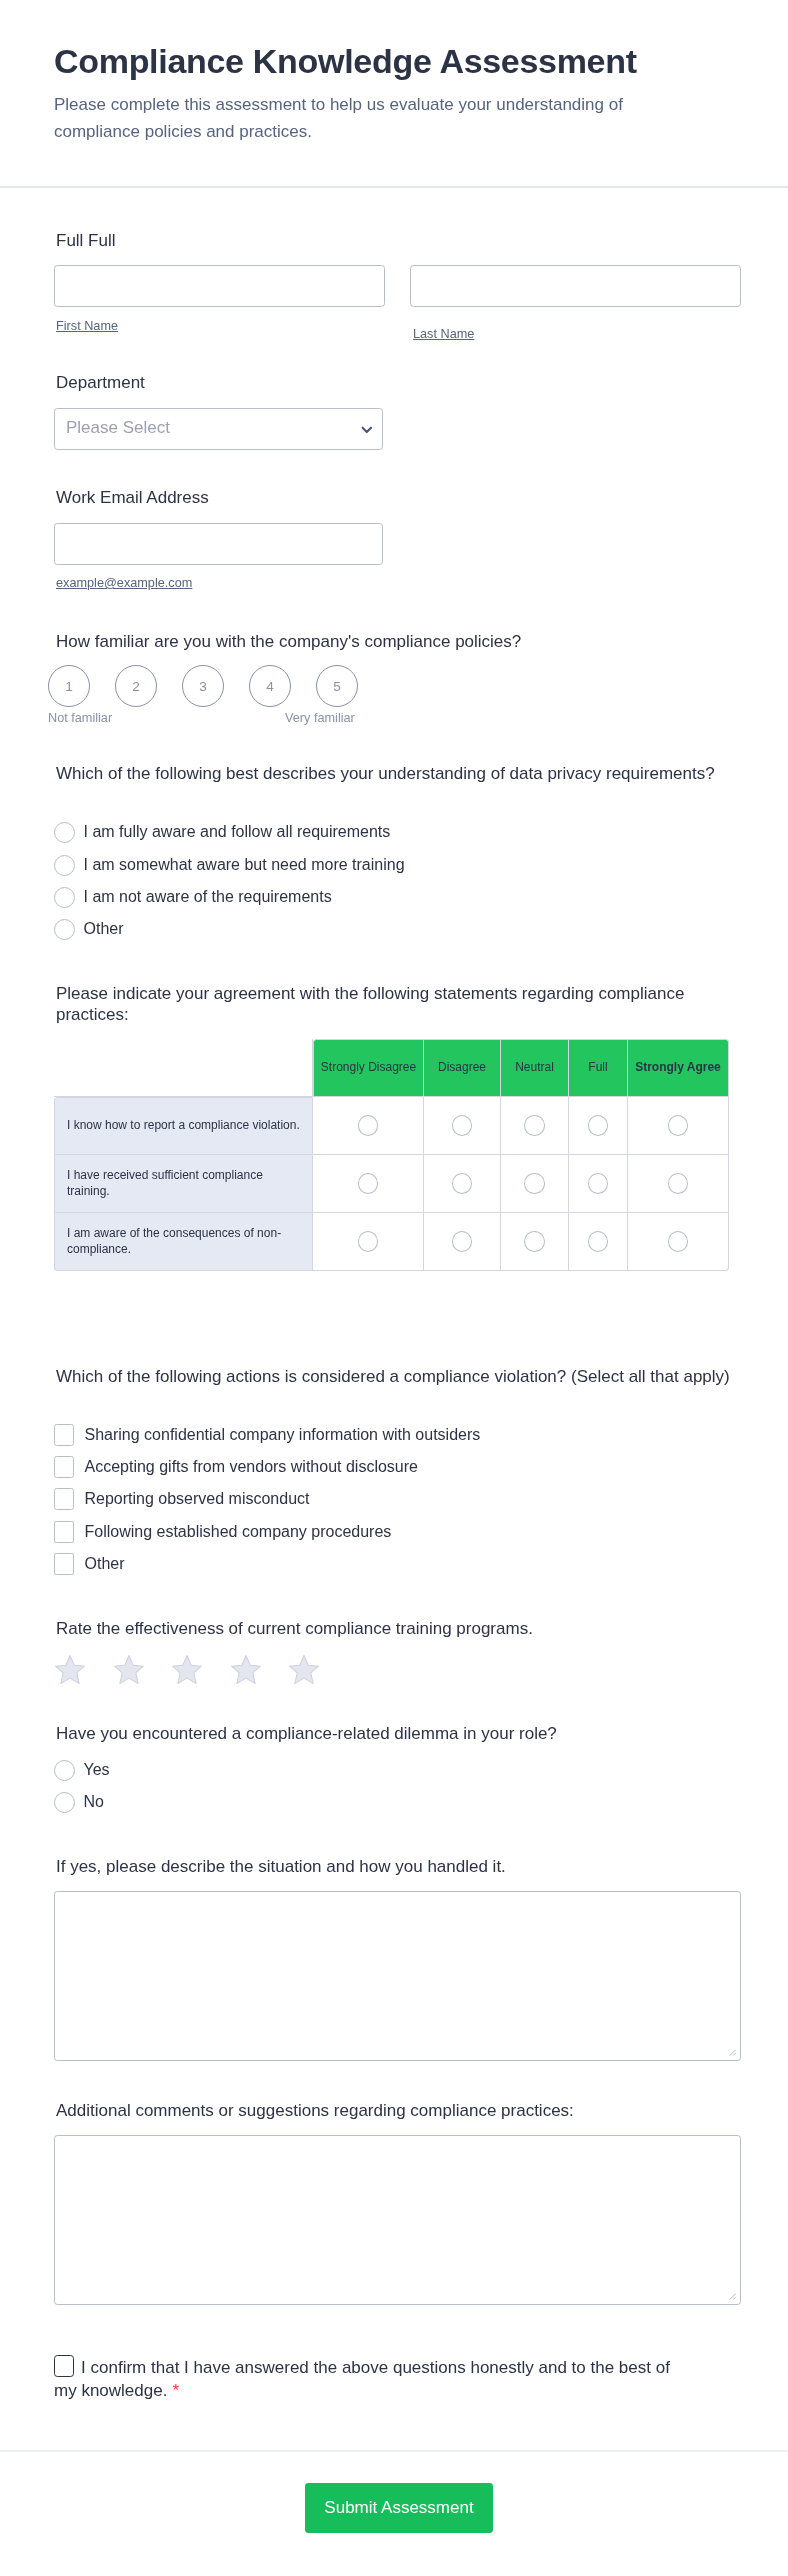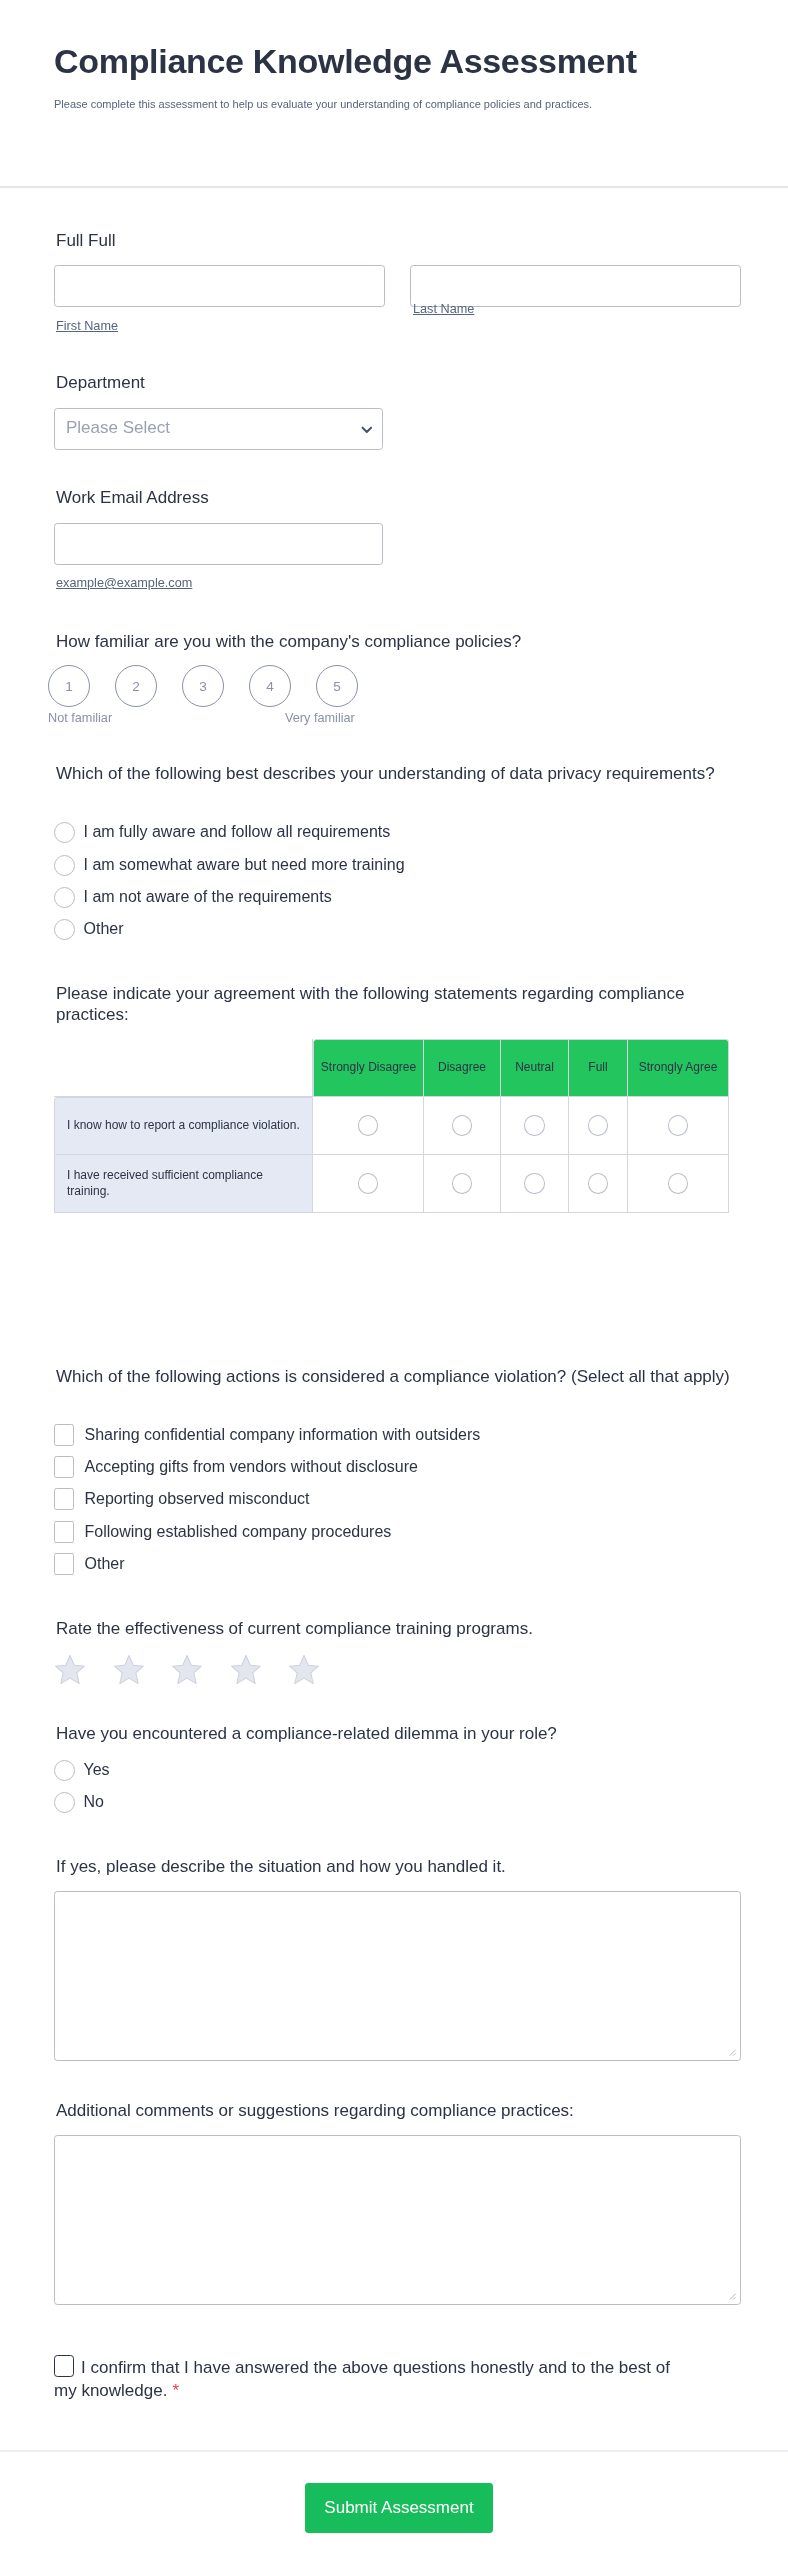"Please complete this assessment to" .subtitle { font-size: 11px -> 17px }
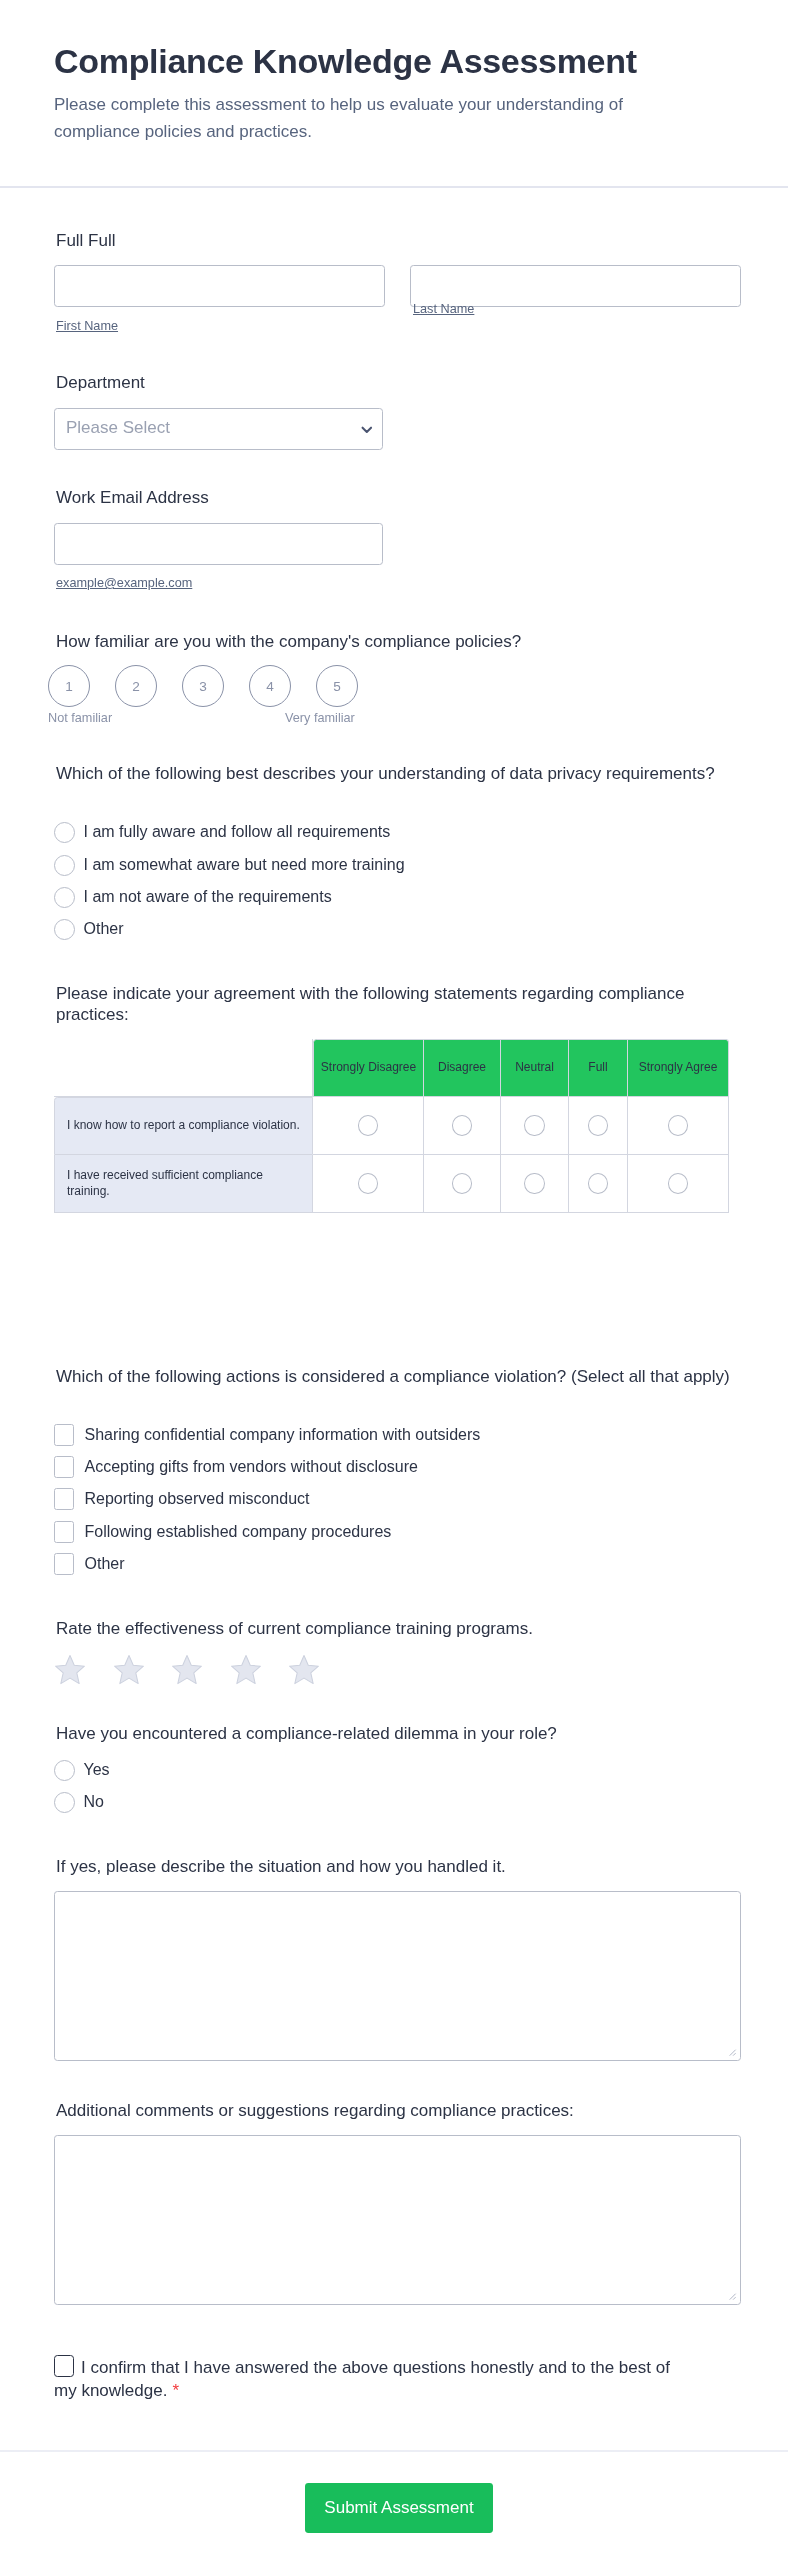"Last Name" div.abs { top: 302px -> 327px }
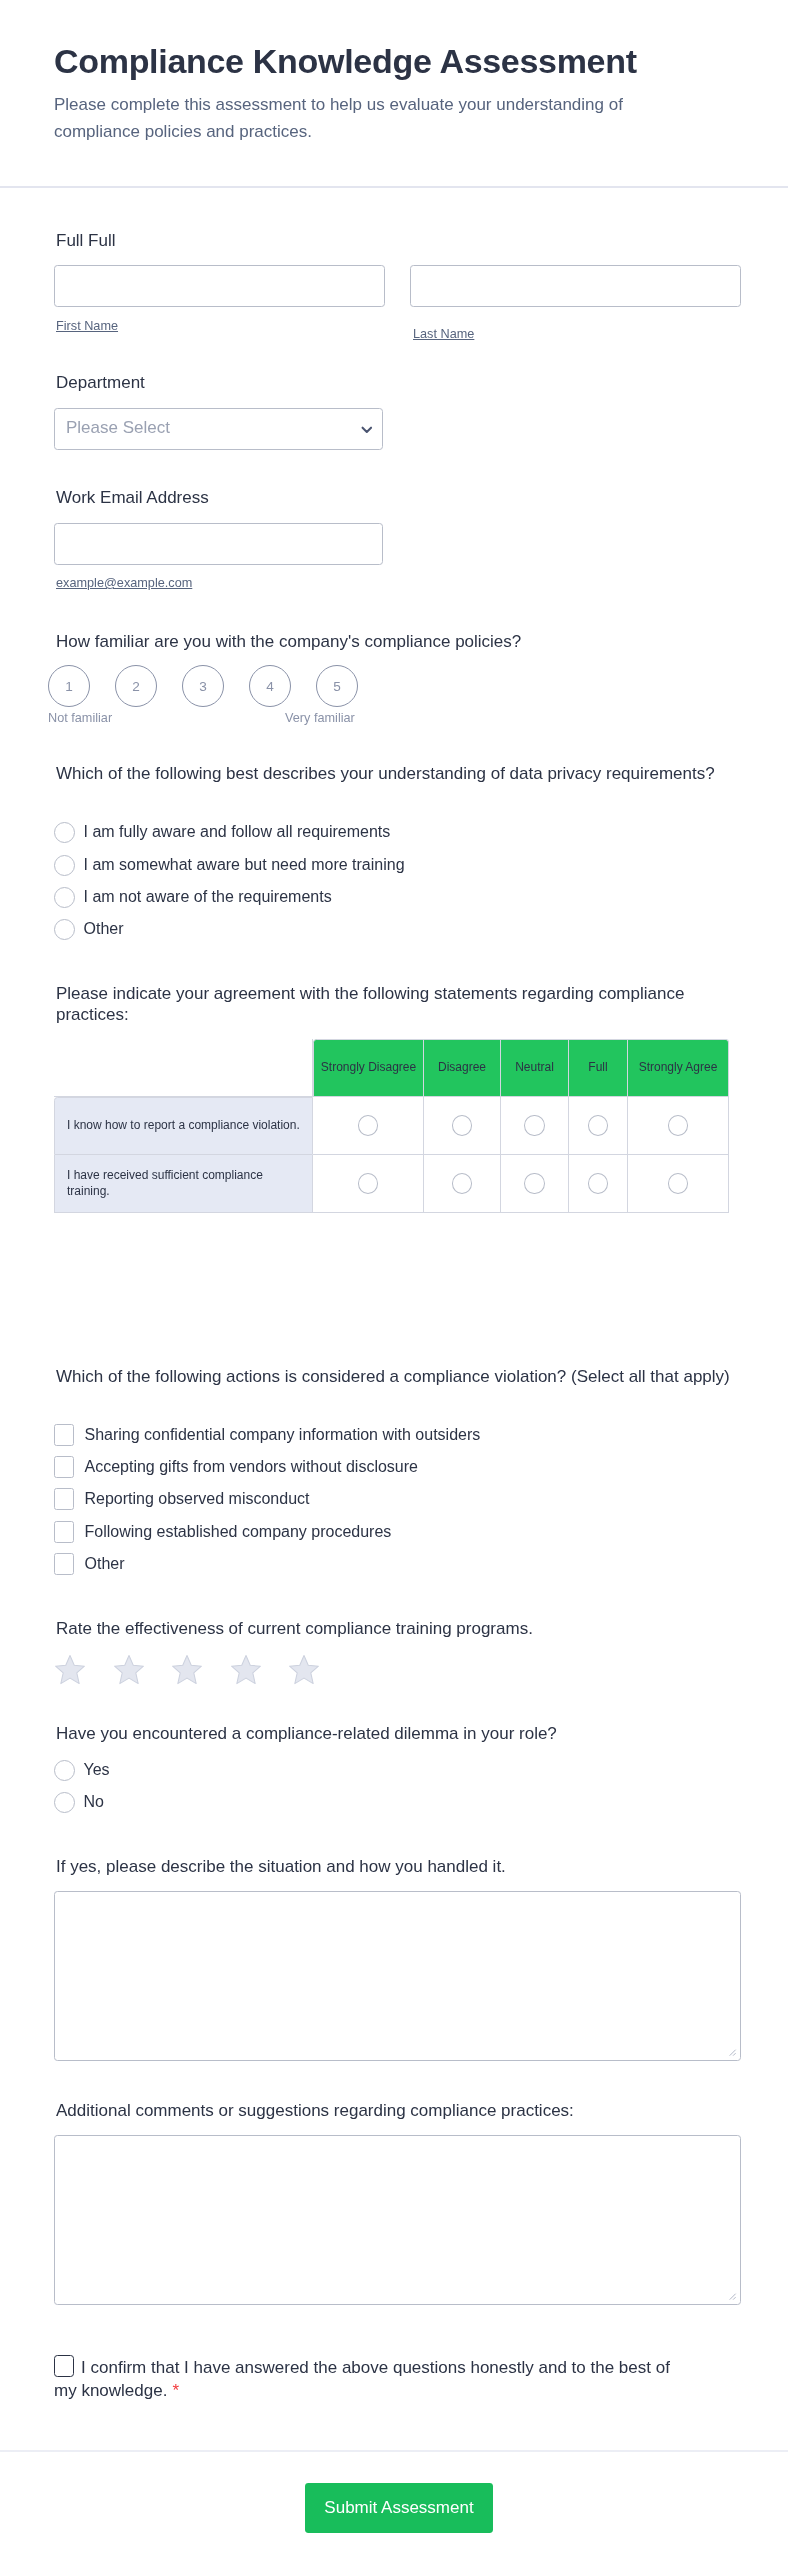"Strongly Agree" th.last-col { font-weight: none -> bold }
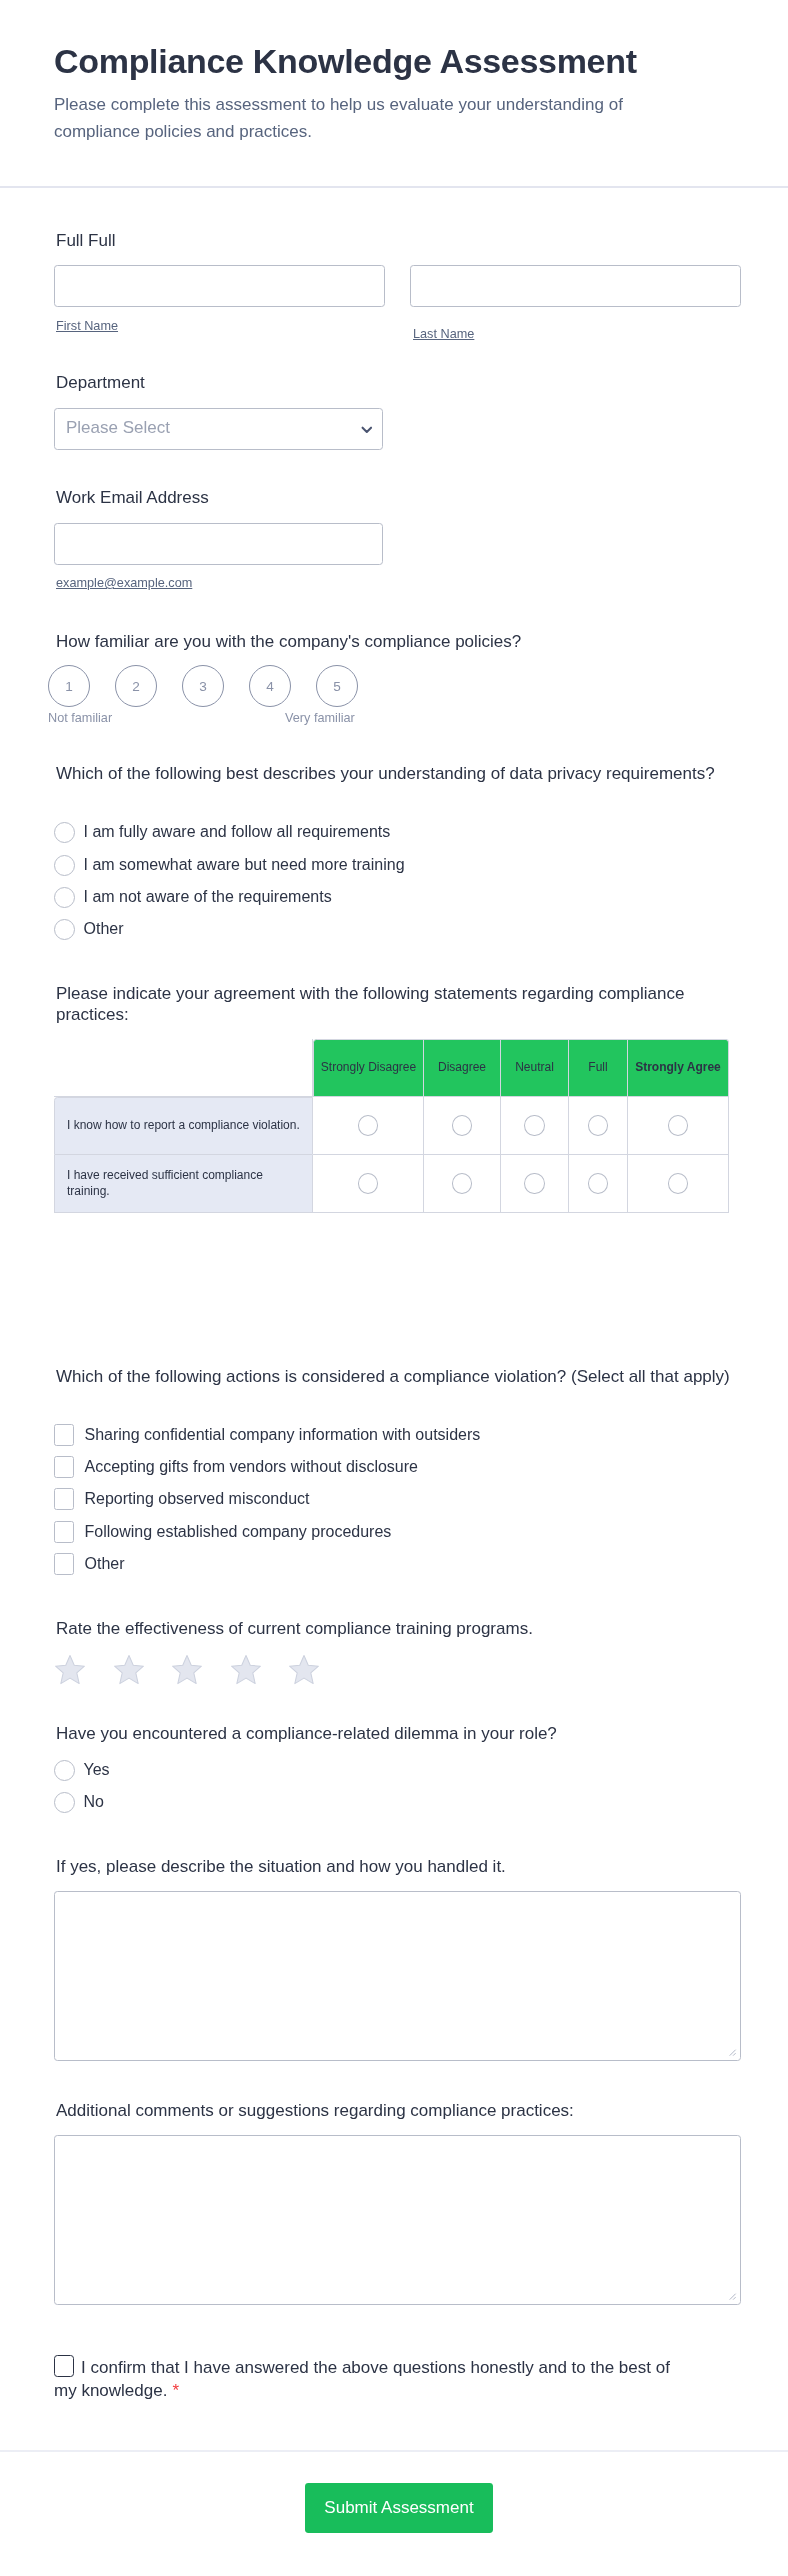"I am aware of the" tr.rlast { html: none -> <tr> <td>I am aware of the consequences of non-compliance.</td> <td><span></span></td> <td><span></span></td> <td><span></span></td> <td><span></span></td> <td><span></span></td> </tr> }
